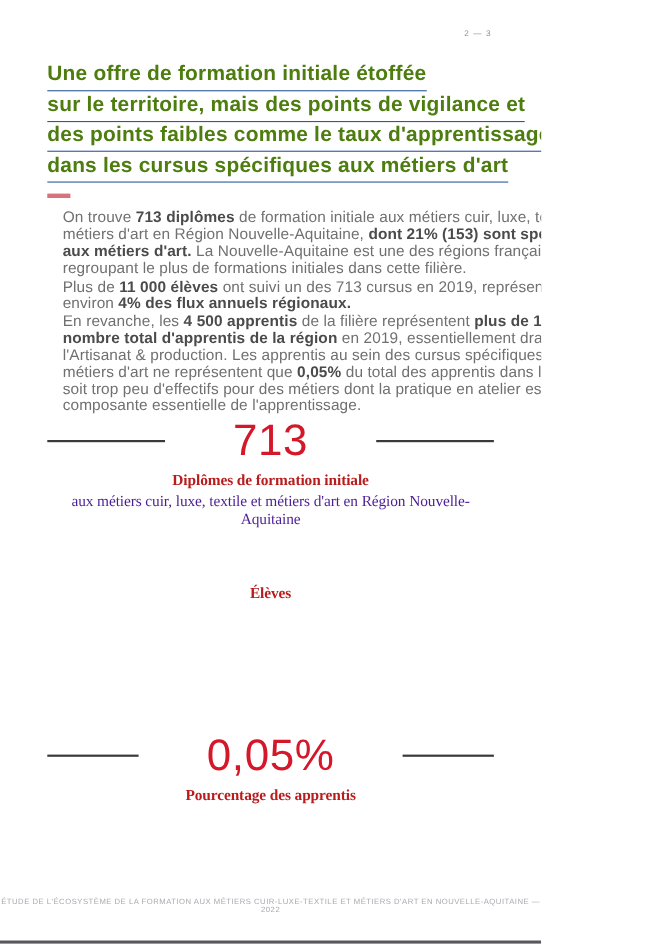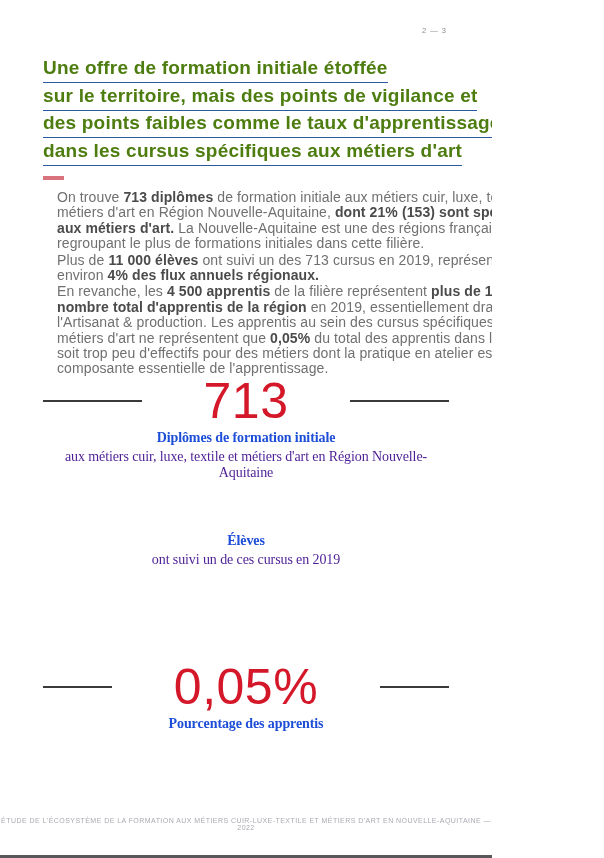"713" .stat-value { font-size: 50px -> 40px }
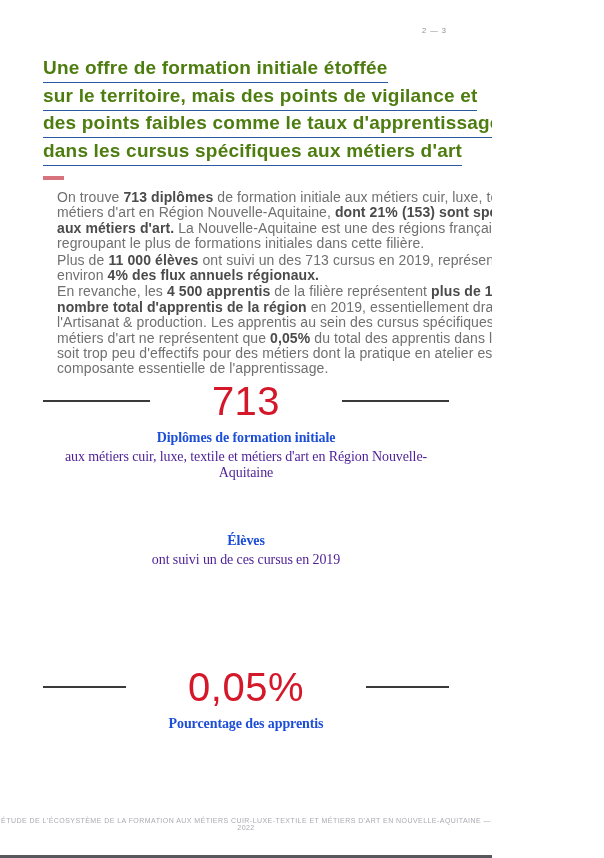"Diplômes de formation initiale" .stat-label { color: #1d4ed8 -> #b91c1c }
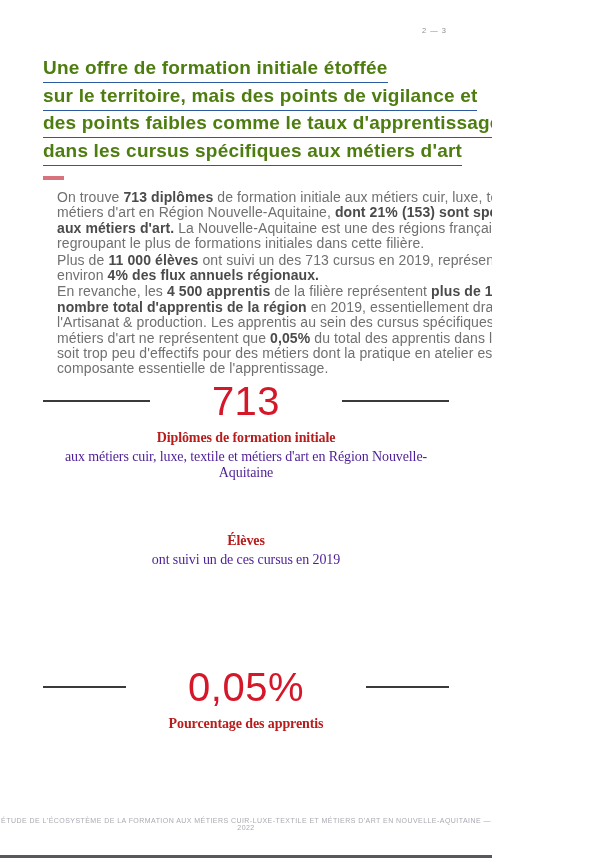"ont suivi un de ces" div.stat-sublabel { html: <div>ont suivi un de ces cursus en 2019</div> -> none }
